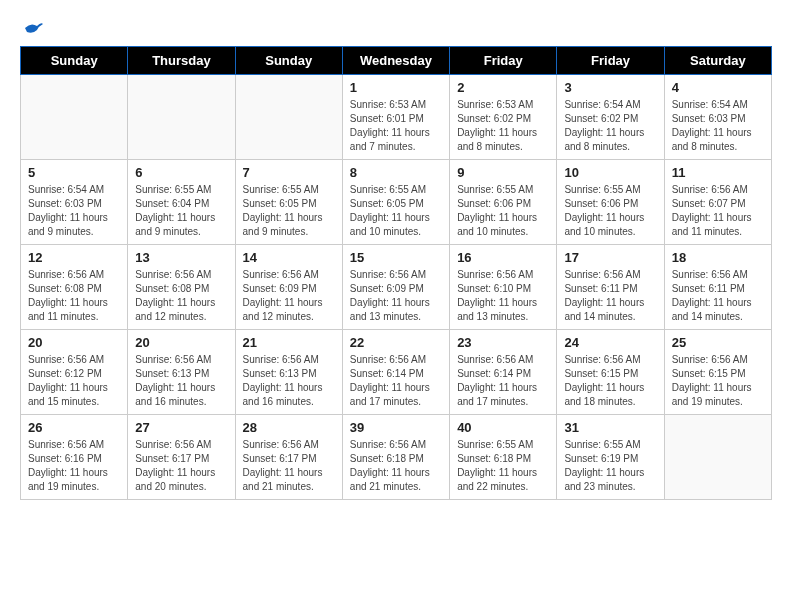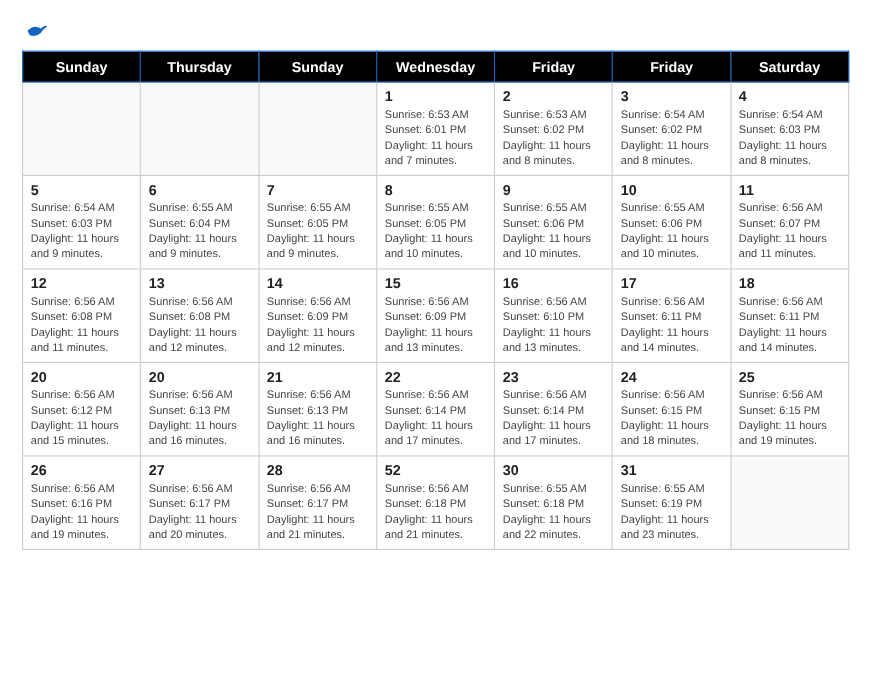"52" span.day-num { text: 52 -> 39 }
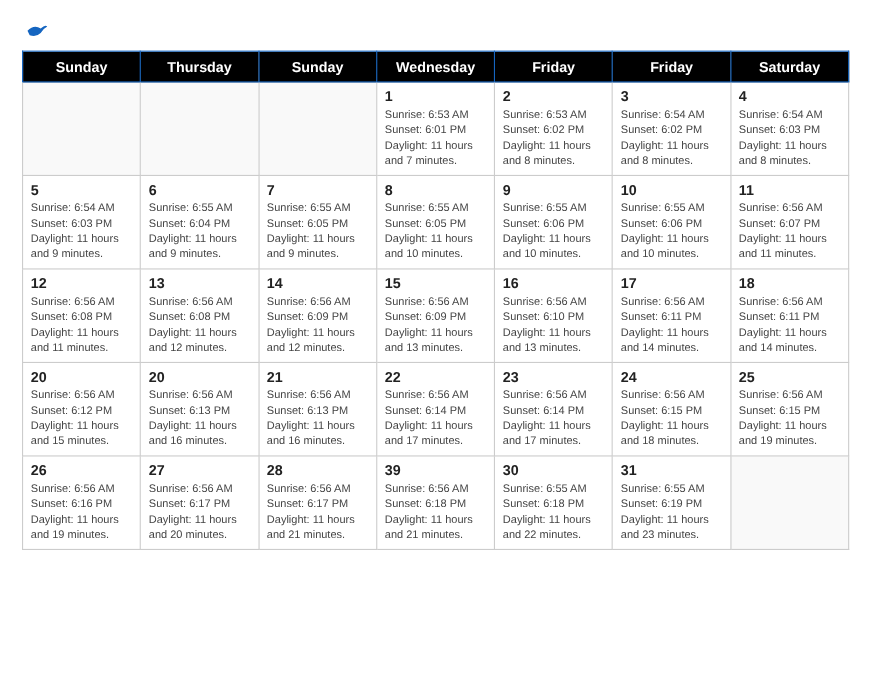"30" span.day-num { text: 30 -> 40 }
